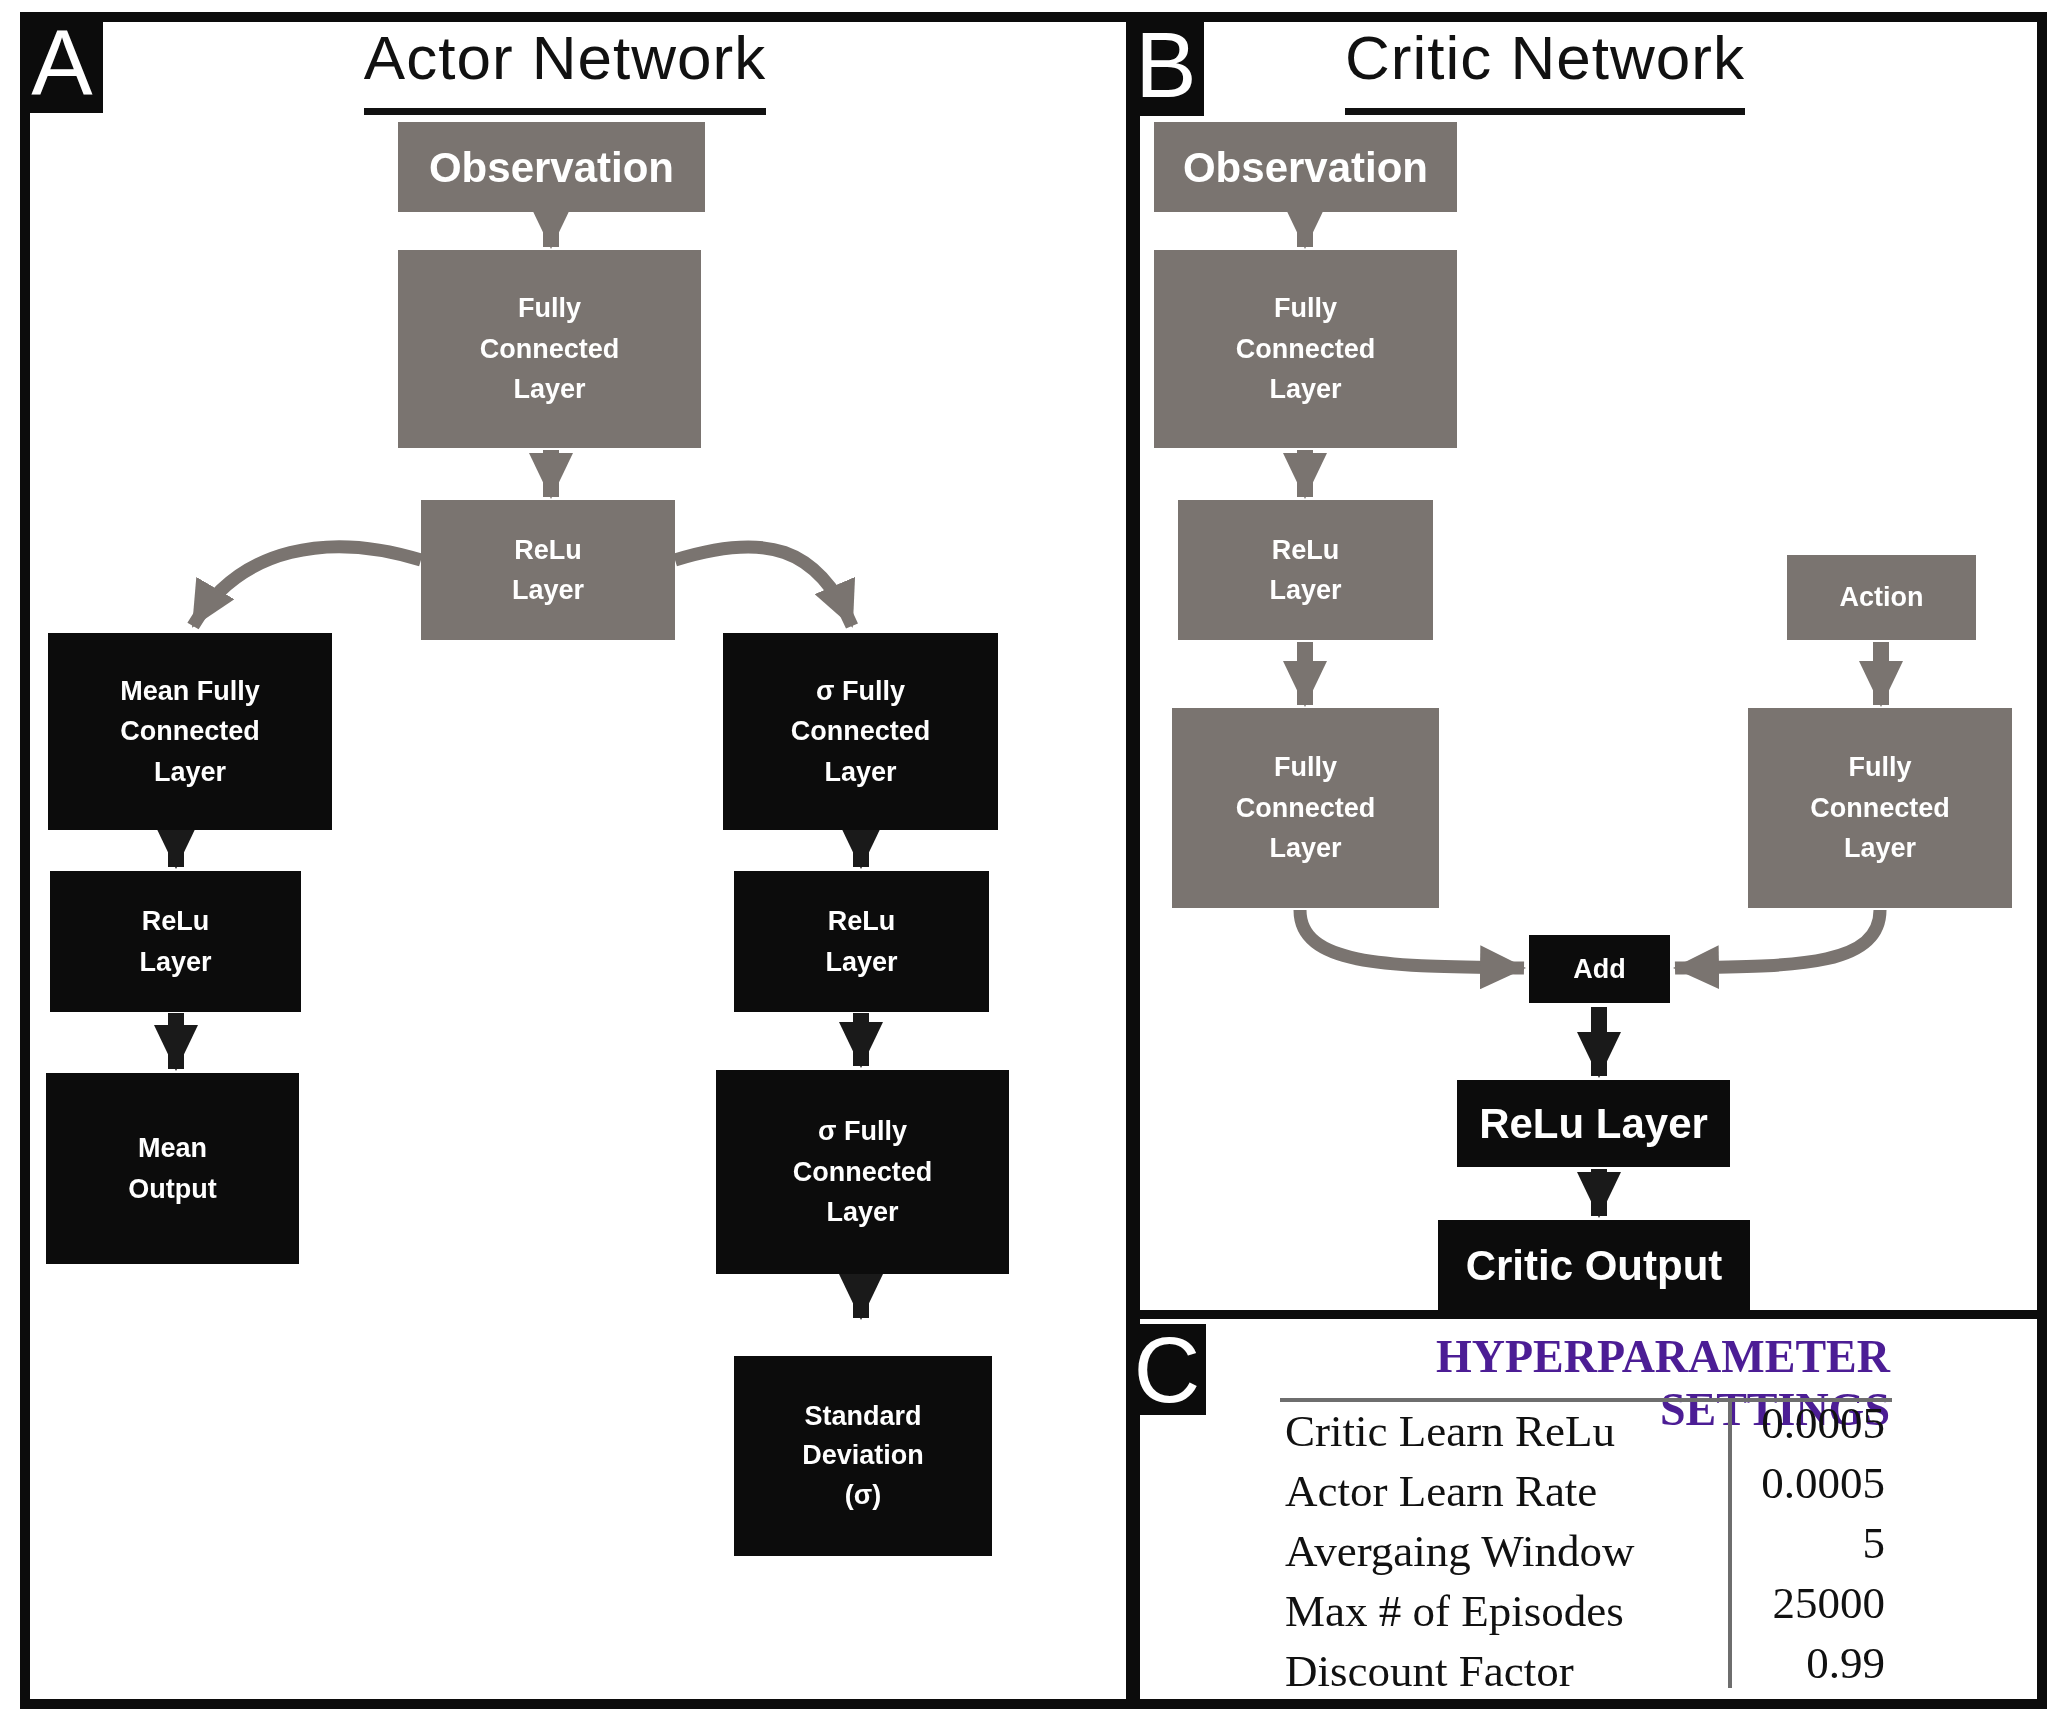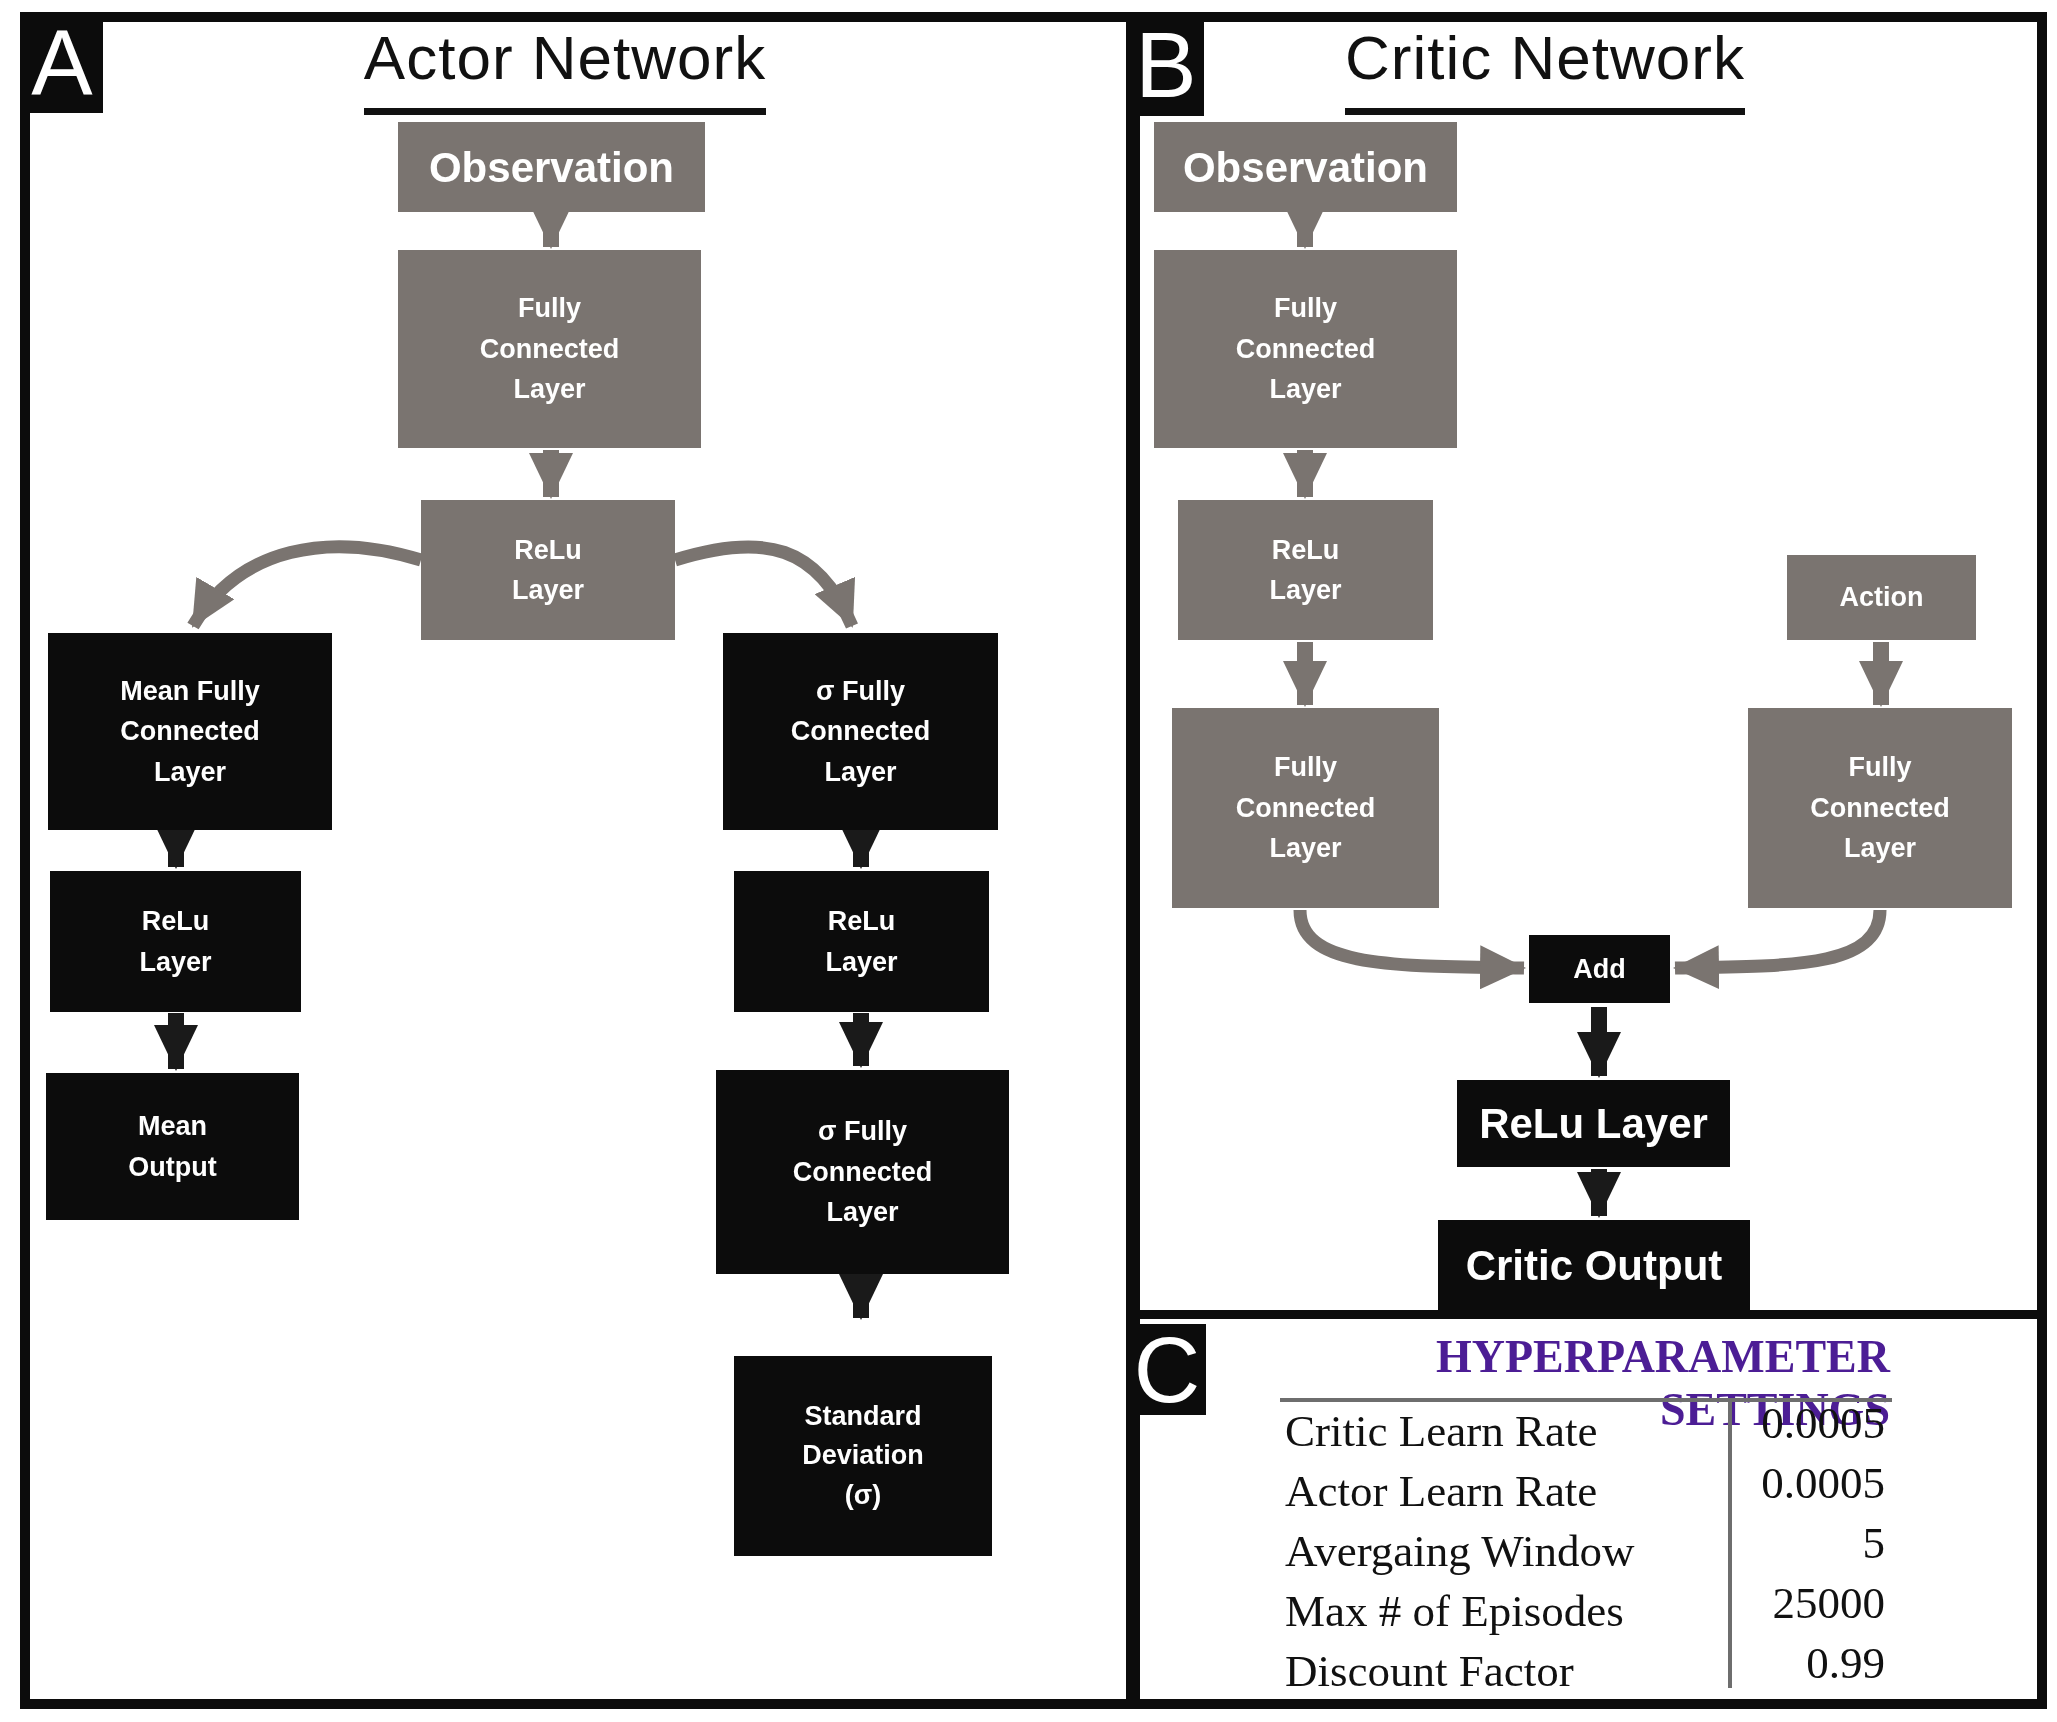"Mean" div.node { height: 147px -> 191px }
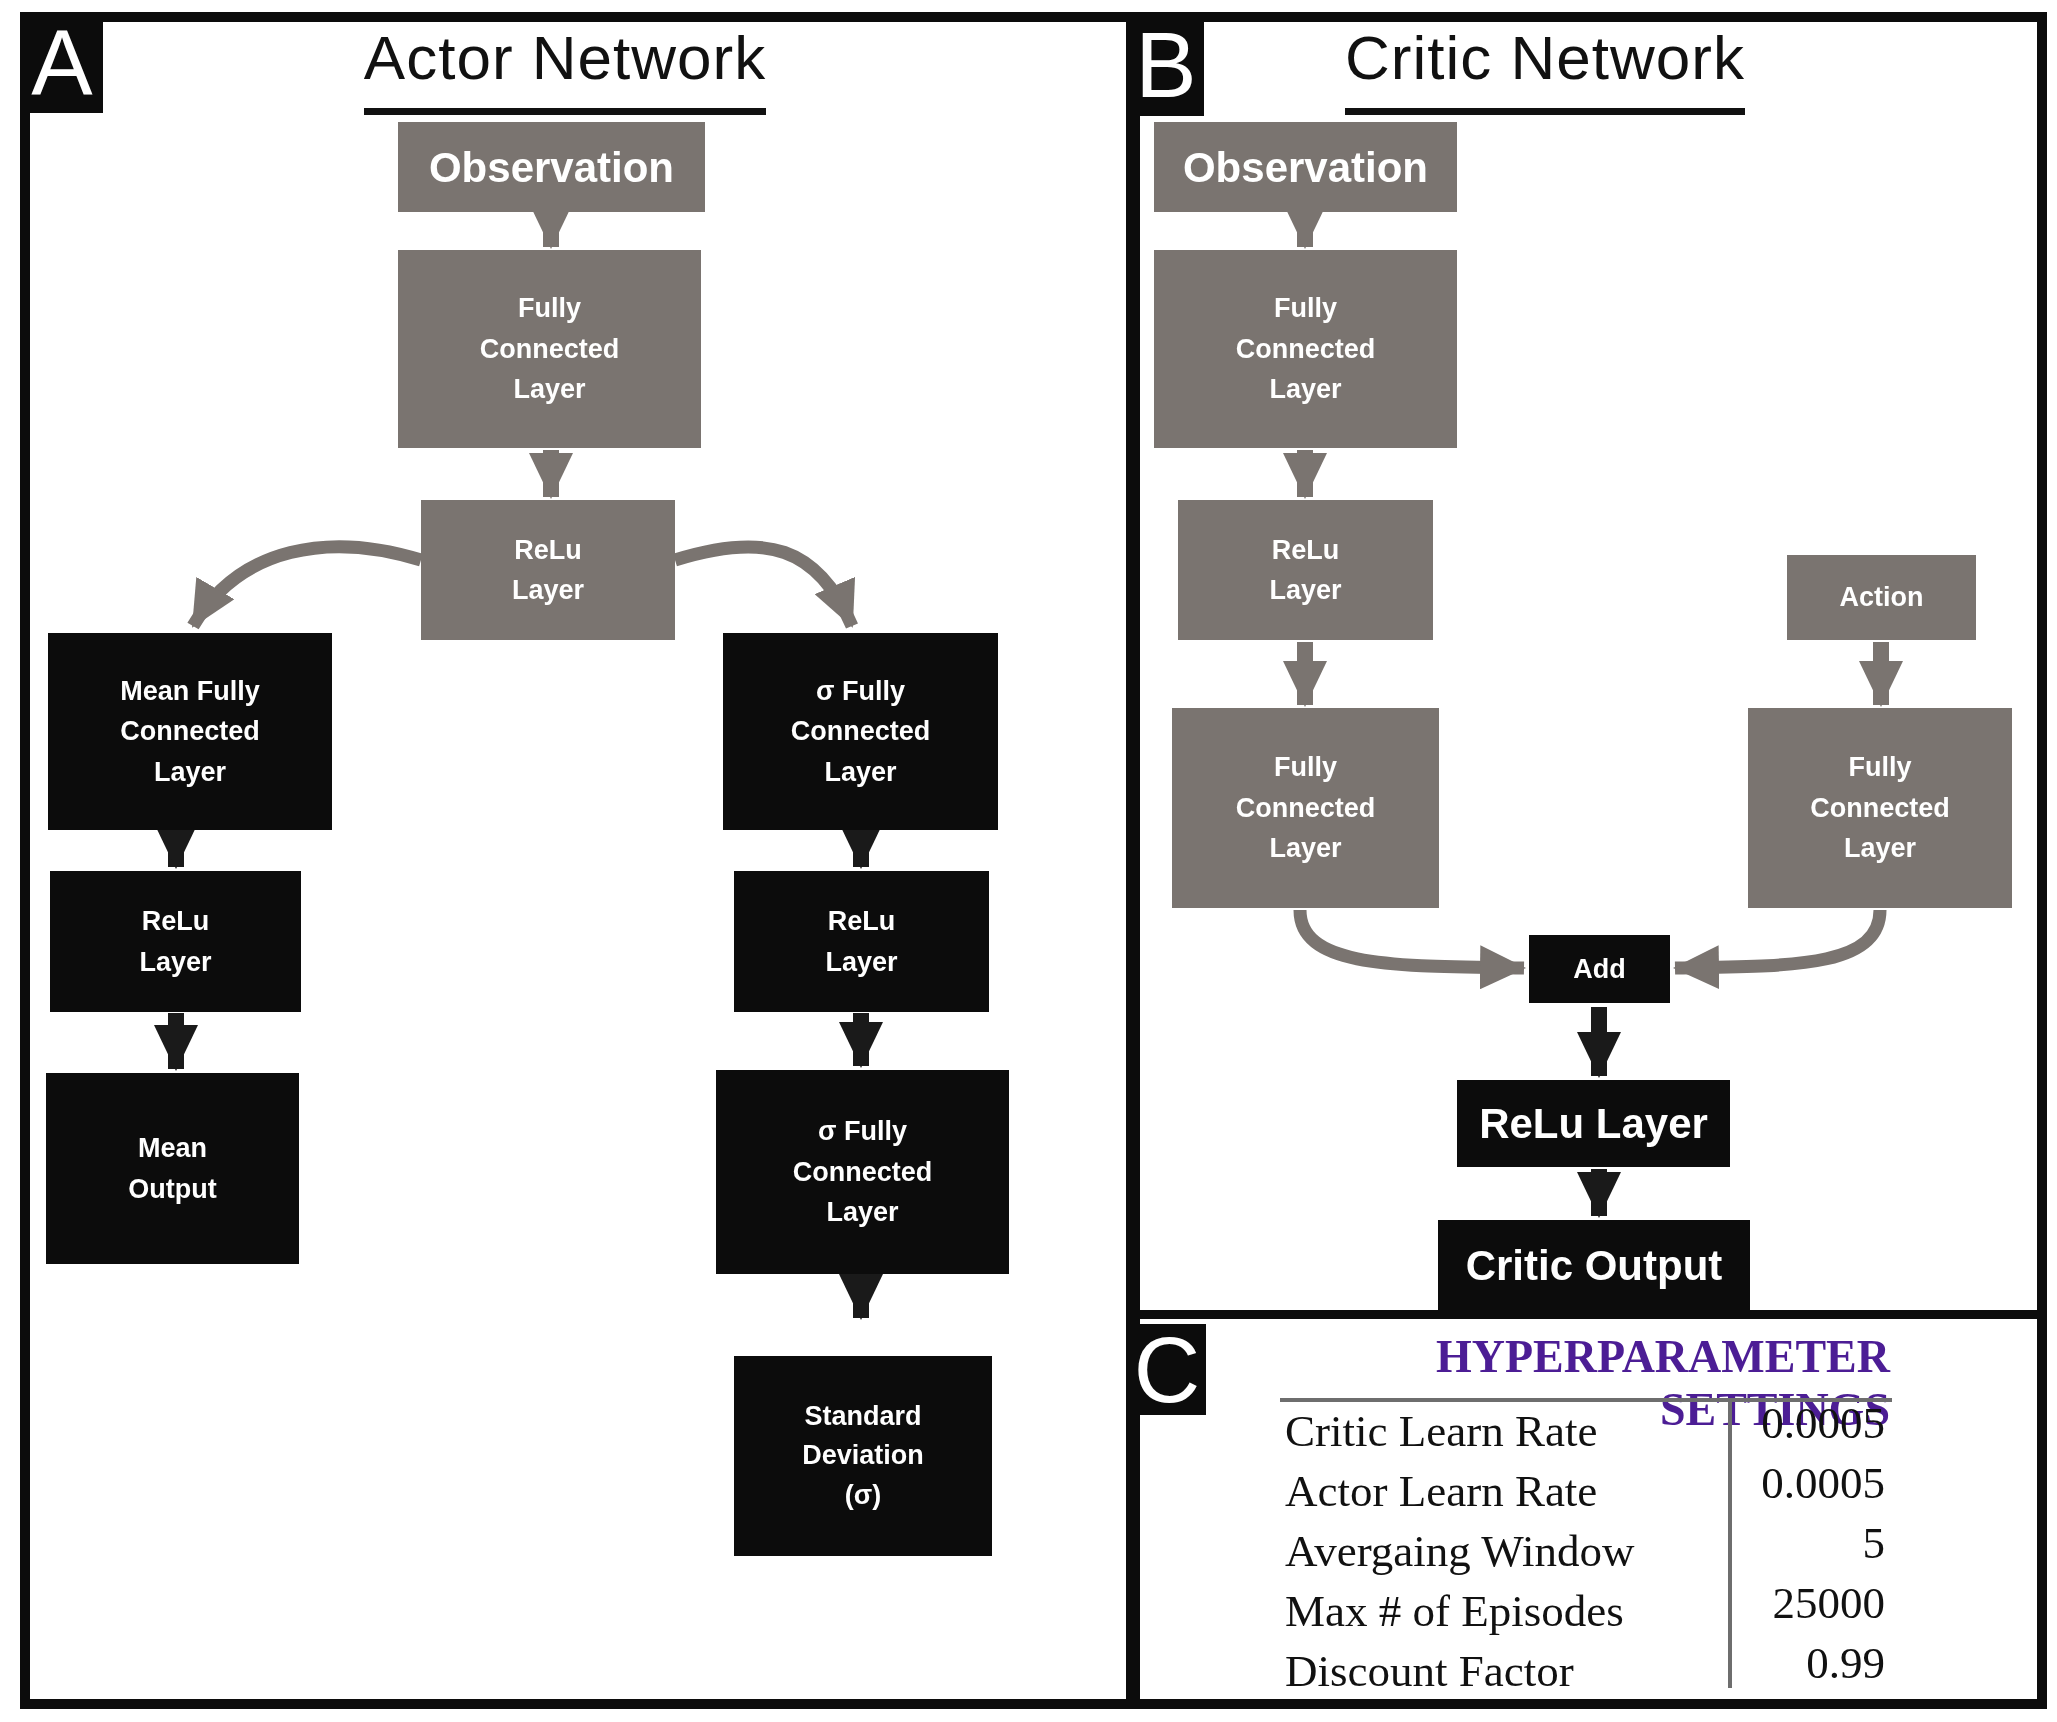"Critic Learn Rate" span.hp-label { text: Rate -> ReLu }
